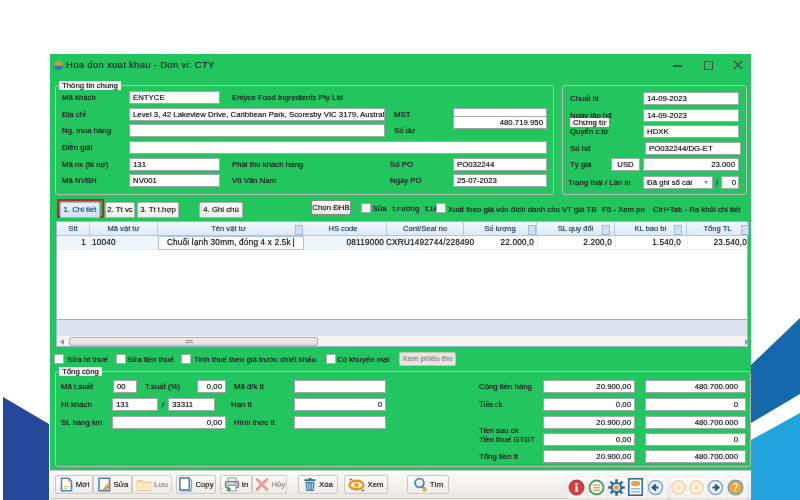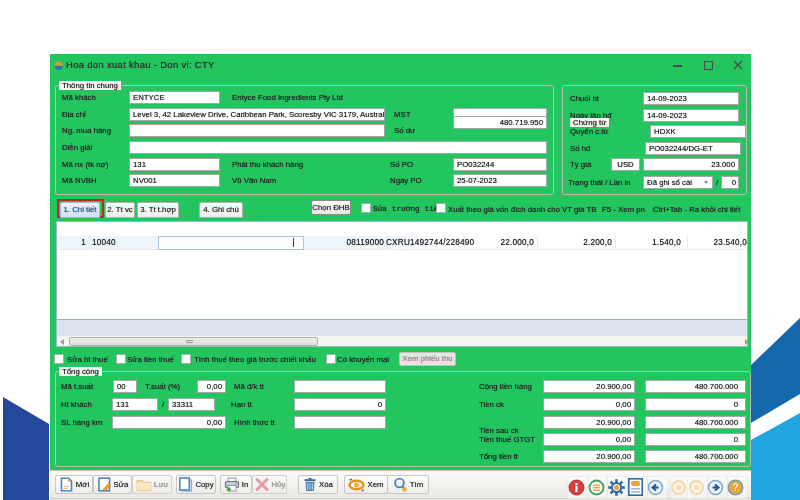"HDXK" div.inp { margin-left: 7px -> none }
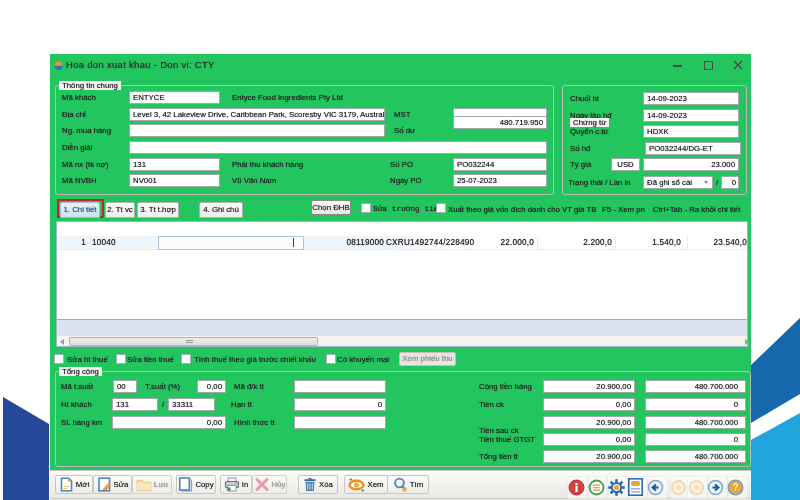"Stt" div { html: none -> <div> <div>Stt</div> <div>Mã vật tư</div> <div>Tên vật tư</div> <div>HS code</div> <div>Cont/Seal no</div> <div>Số lượng</div> <div>SL quy đổi</div> <div>KL bao bì</div> <div>Tổng TL</div> <div></div> <div></div> <div></div> <div></div> <div></div> </div> }
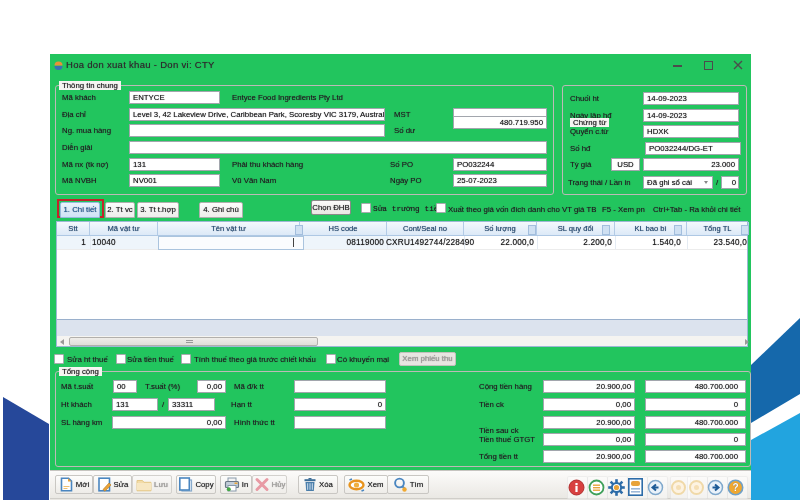"Chuối lạnh 30mm, đóng 4" div.dc { html: none -> <div>Chuối lạnh 30mm, đóng 4 x 2.5k</div> }
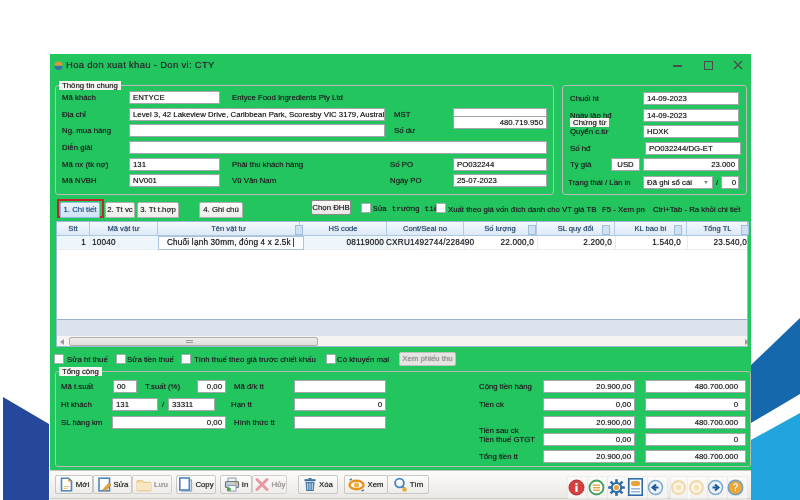"Tiền ck" div.lab { font-family: none -> Liberation Serif, serif }
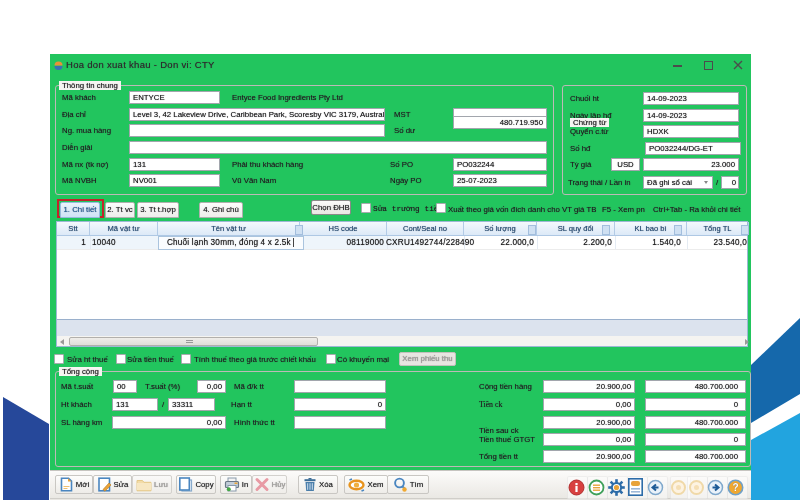"Tìm" div.tbtn { left: 387px -> 407px }
